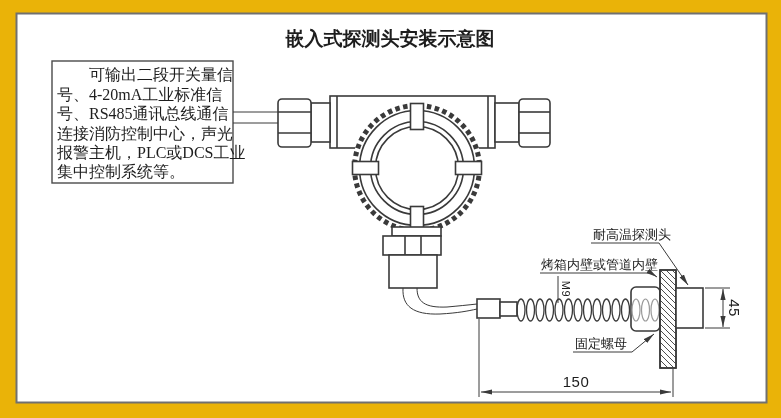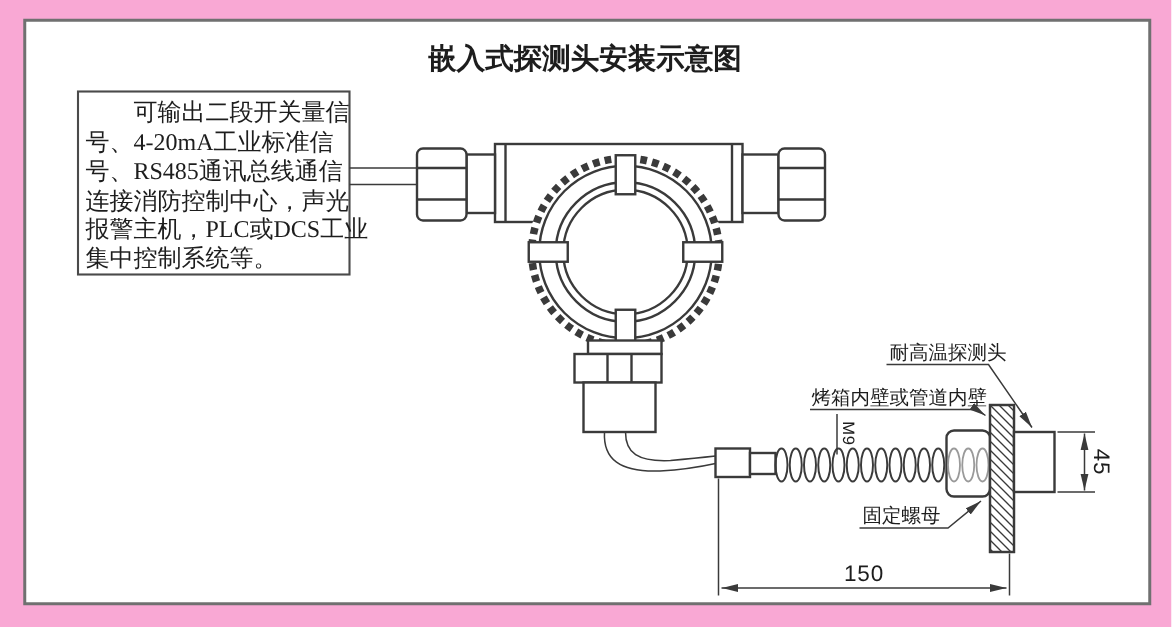"嵌入式探测头安装示意图" .page { background: #f9a8d4 -> #eab308 }
